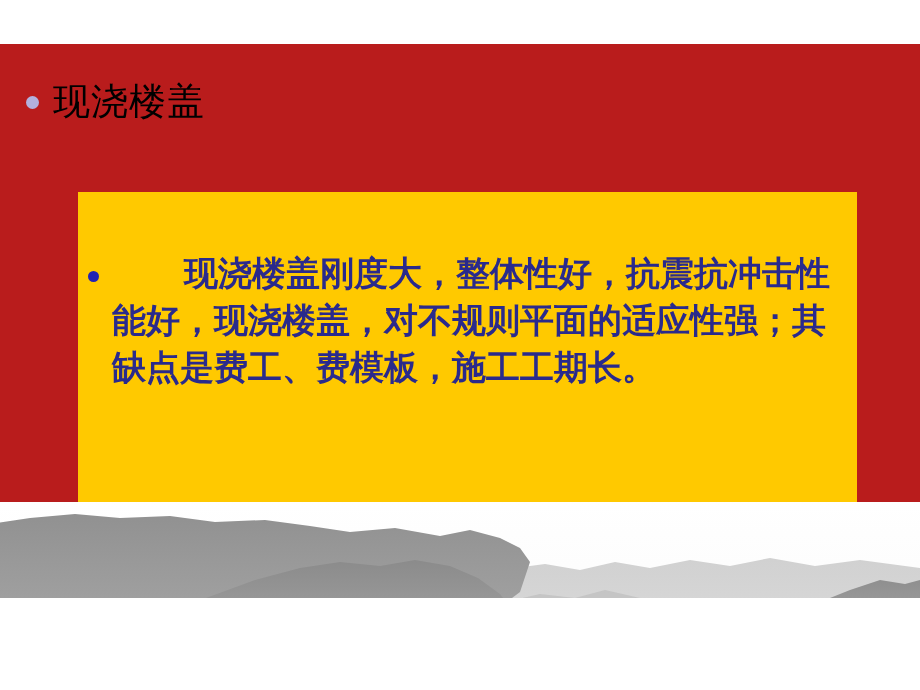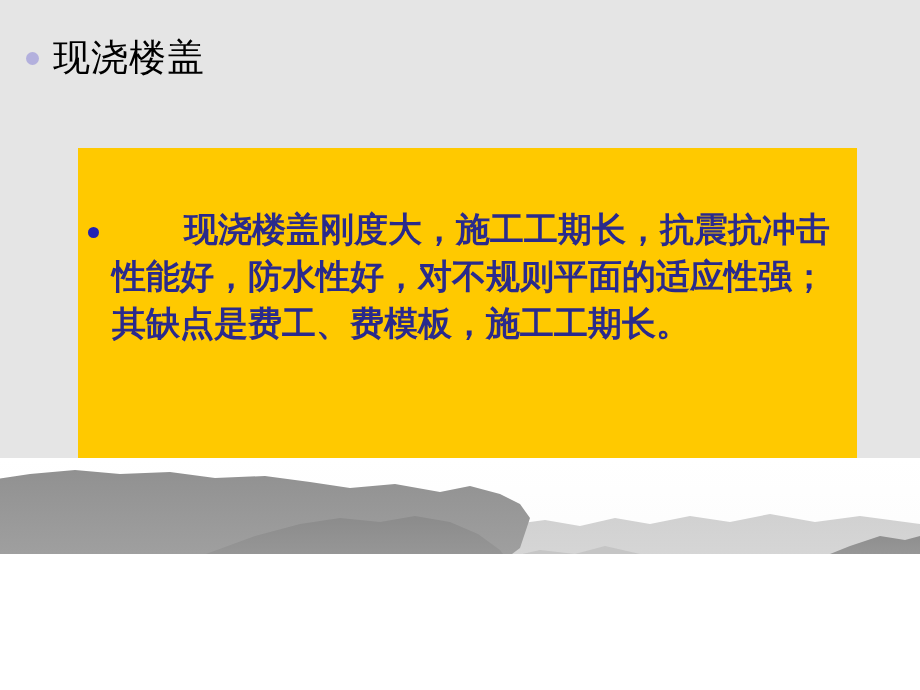"现浇楼盖" #slide { background: #e5e5e5 -> #b91c1c; margin-top: none -> 44px }
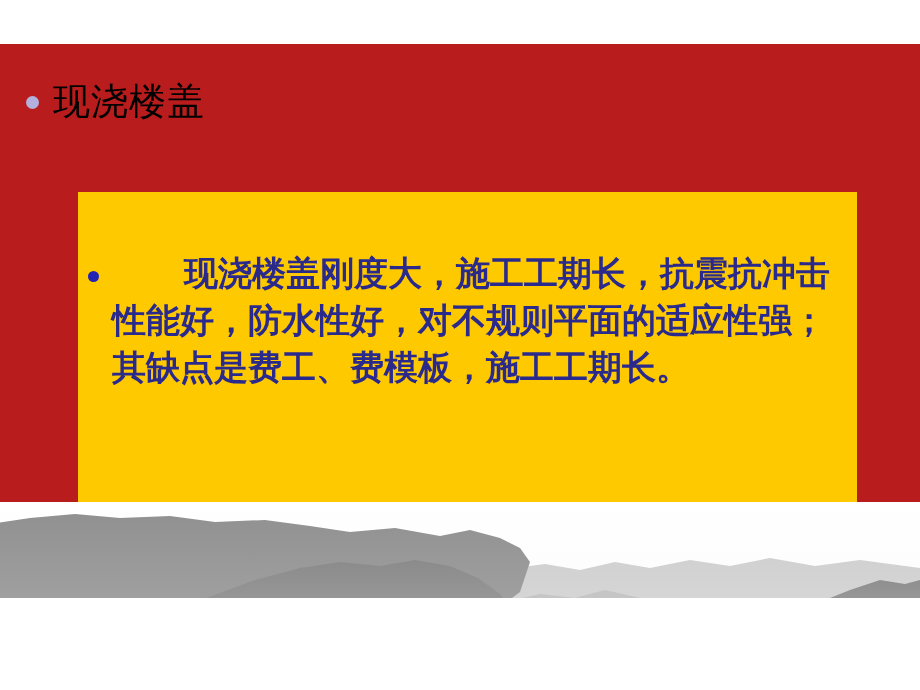"现浇楼盖刚度大，施工工期长，抗震抗冲击性能好，防水性好，对不规则平面的适应性强；" div { text: 施工工期长，抗震抗冲击性能好，防水性好 -> 整体性好，抗震抗冲击性能好，现浇楼盖 }
